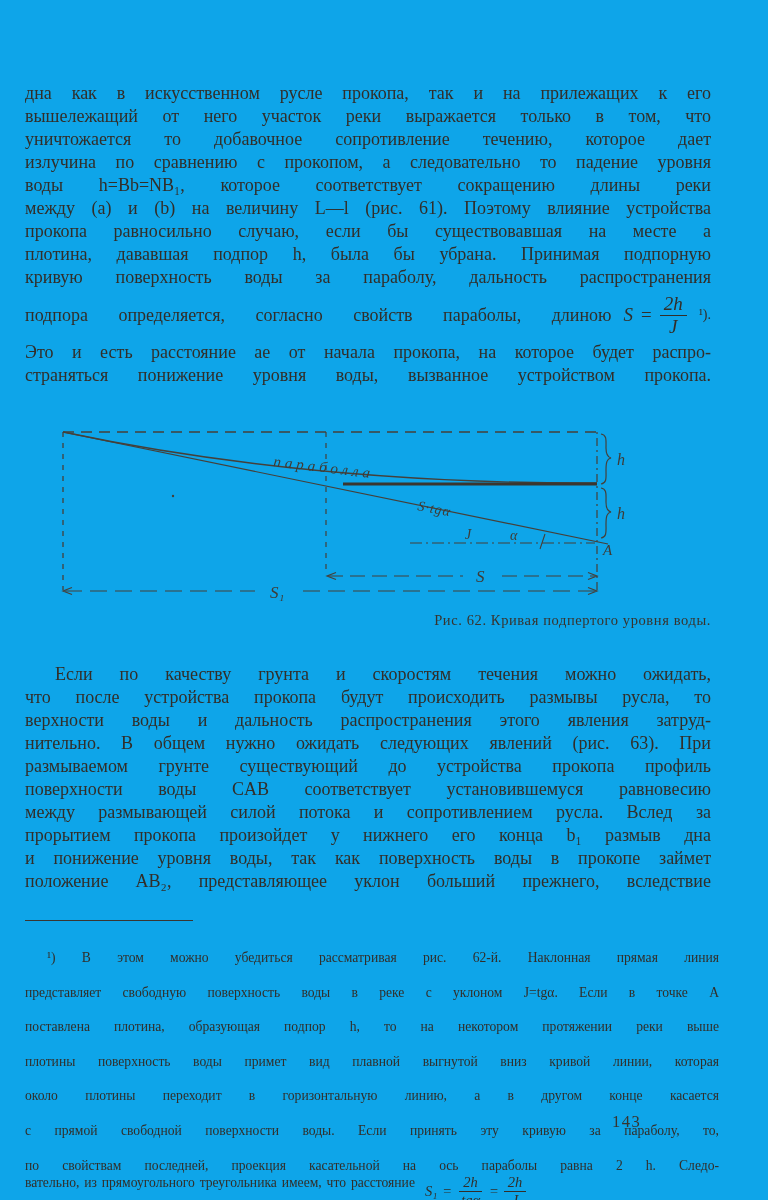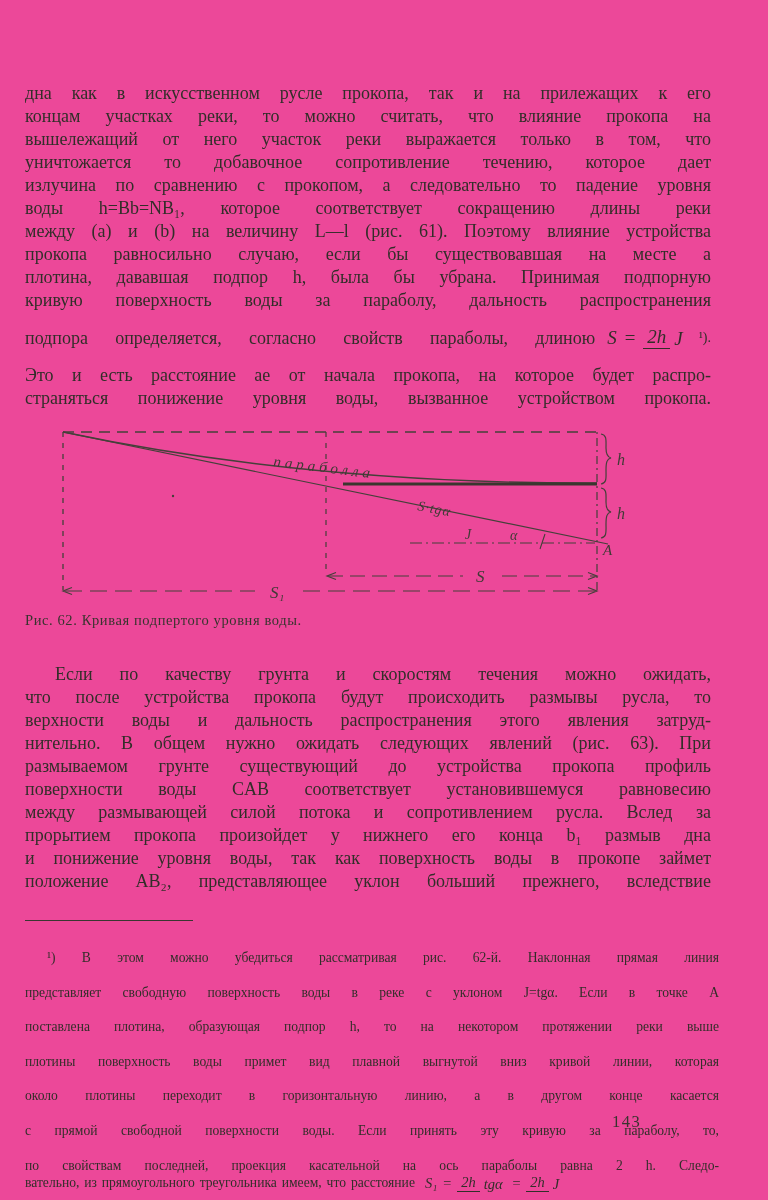"дна как в искусственном русле" #page { background: #ec4899 -> #0ea5e9 }
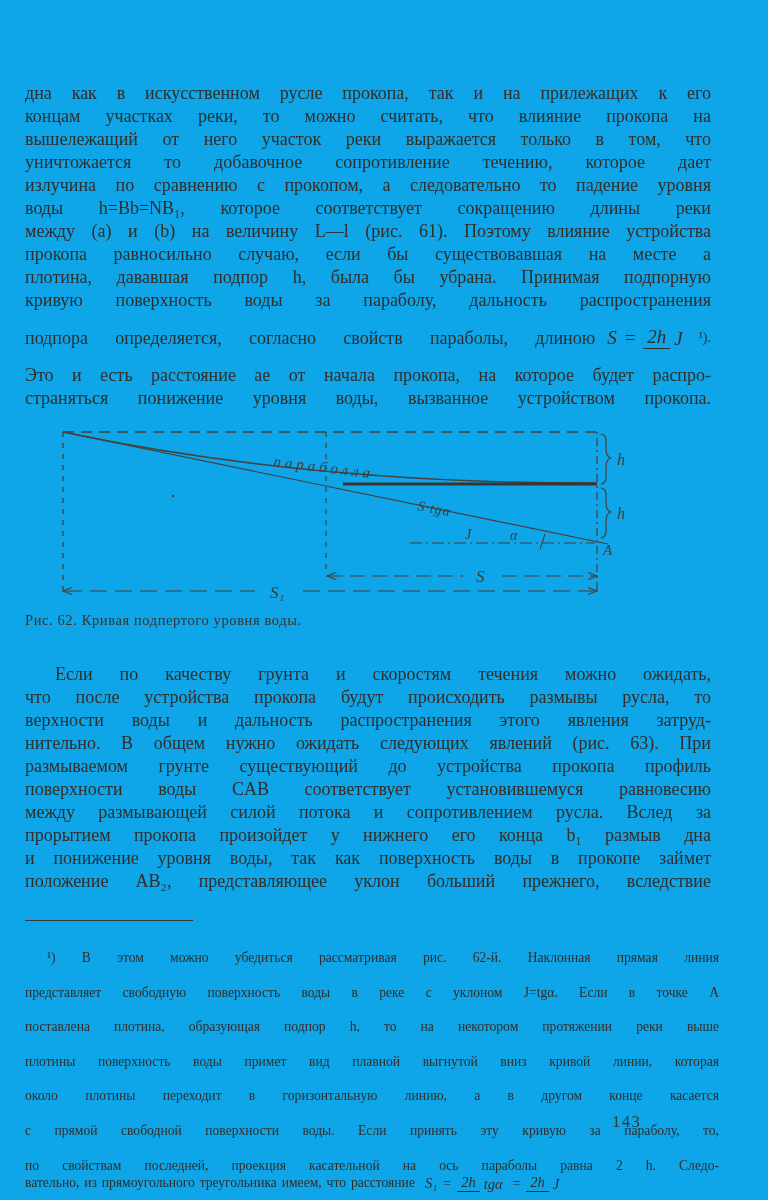"концам участках реки, то можно" div.tl { html: <div>концам участках реки, то можно считать, что влияние прокопа на</div> -> none }
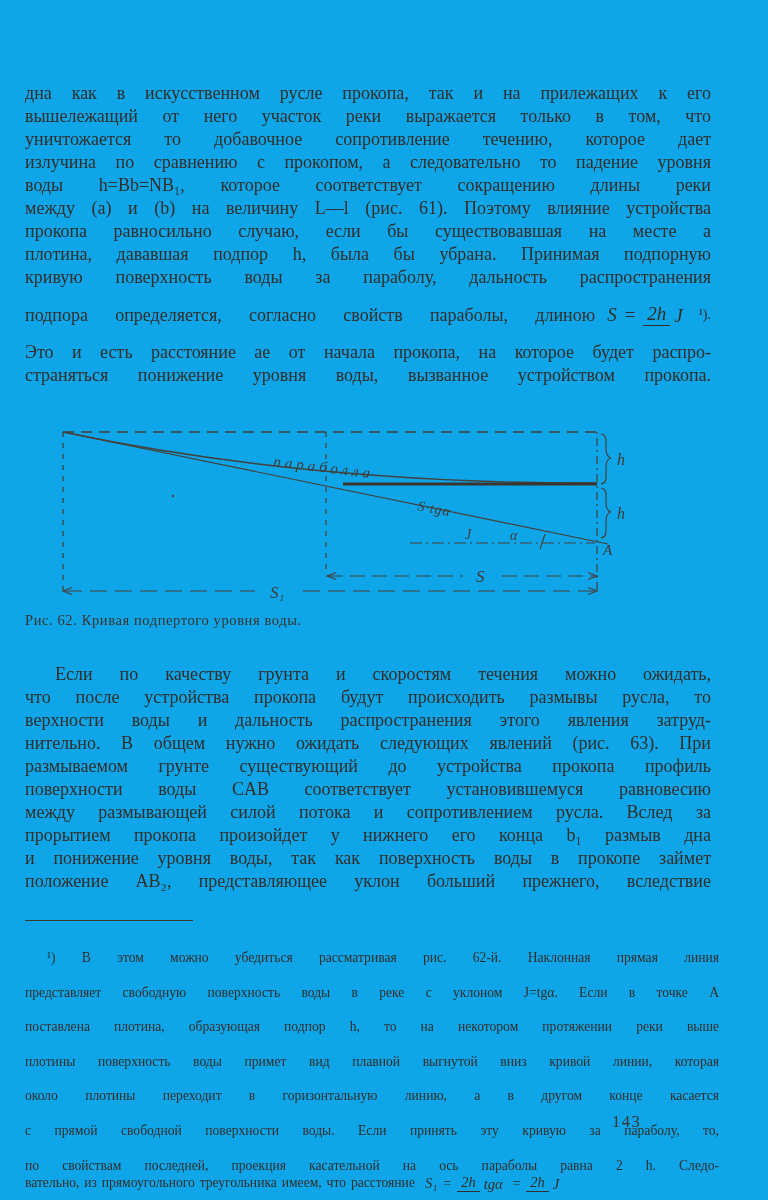"2h" .frac { flex-direction: row -> column }
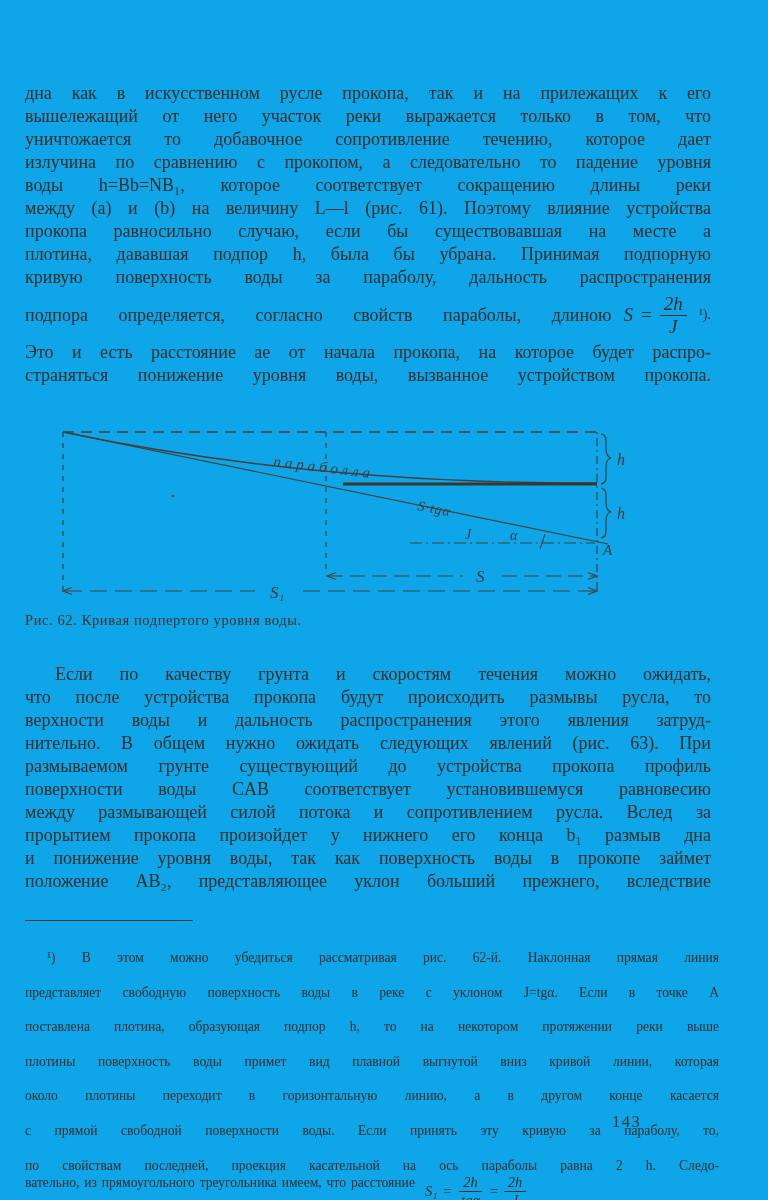"Рис. 62. Кривая подпертого уровня" #caption { text-align: left -> right }
